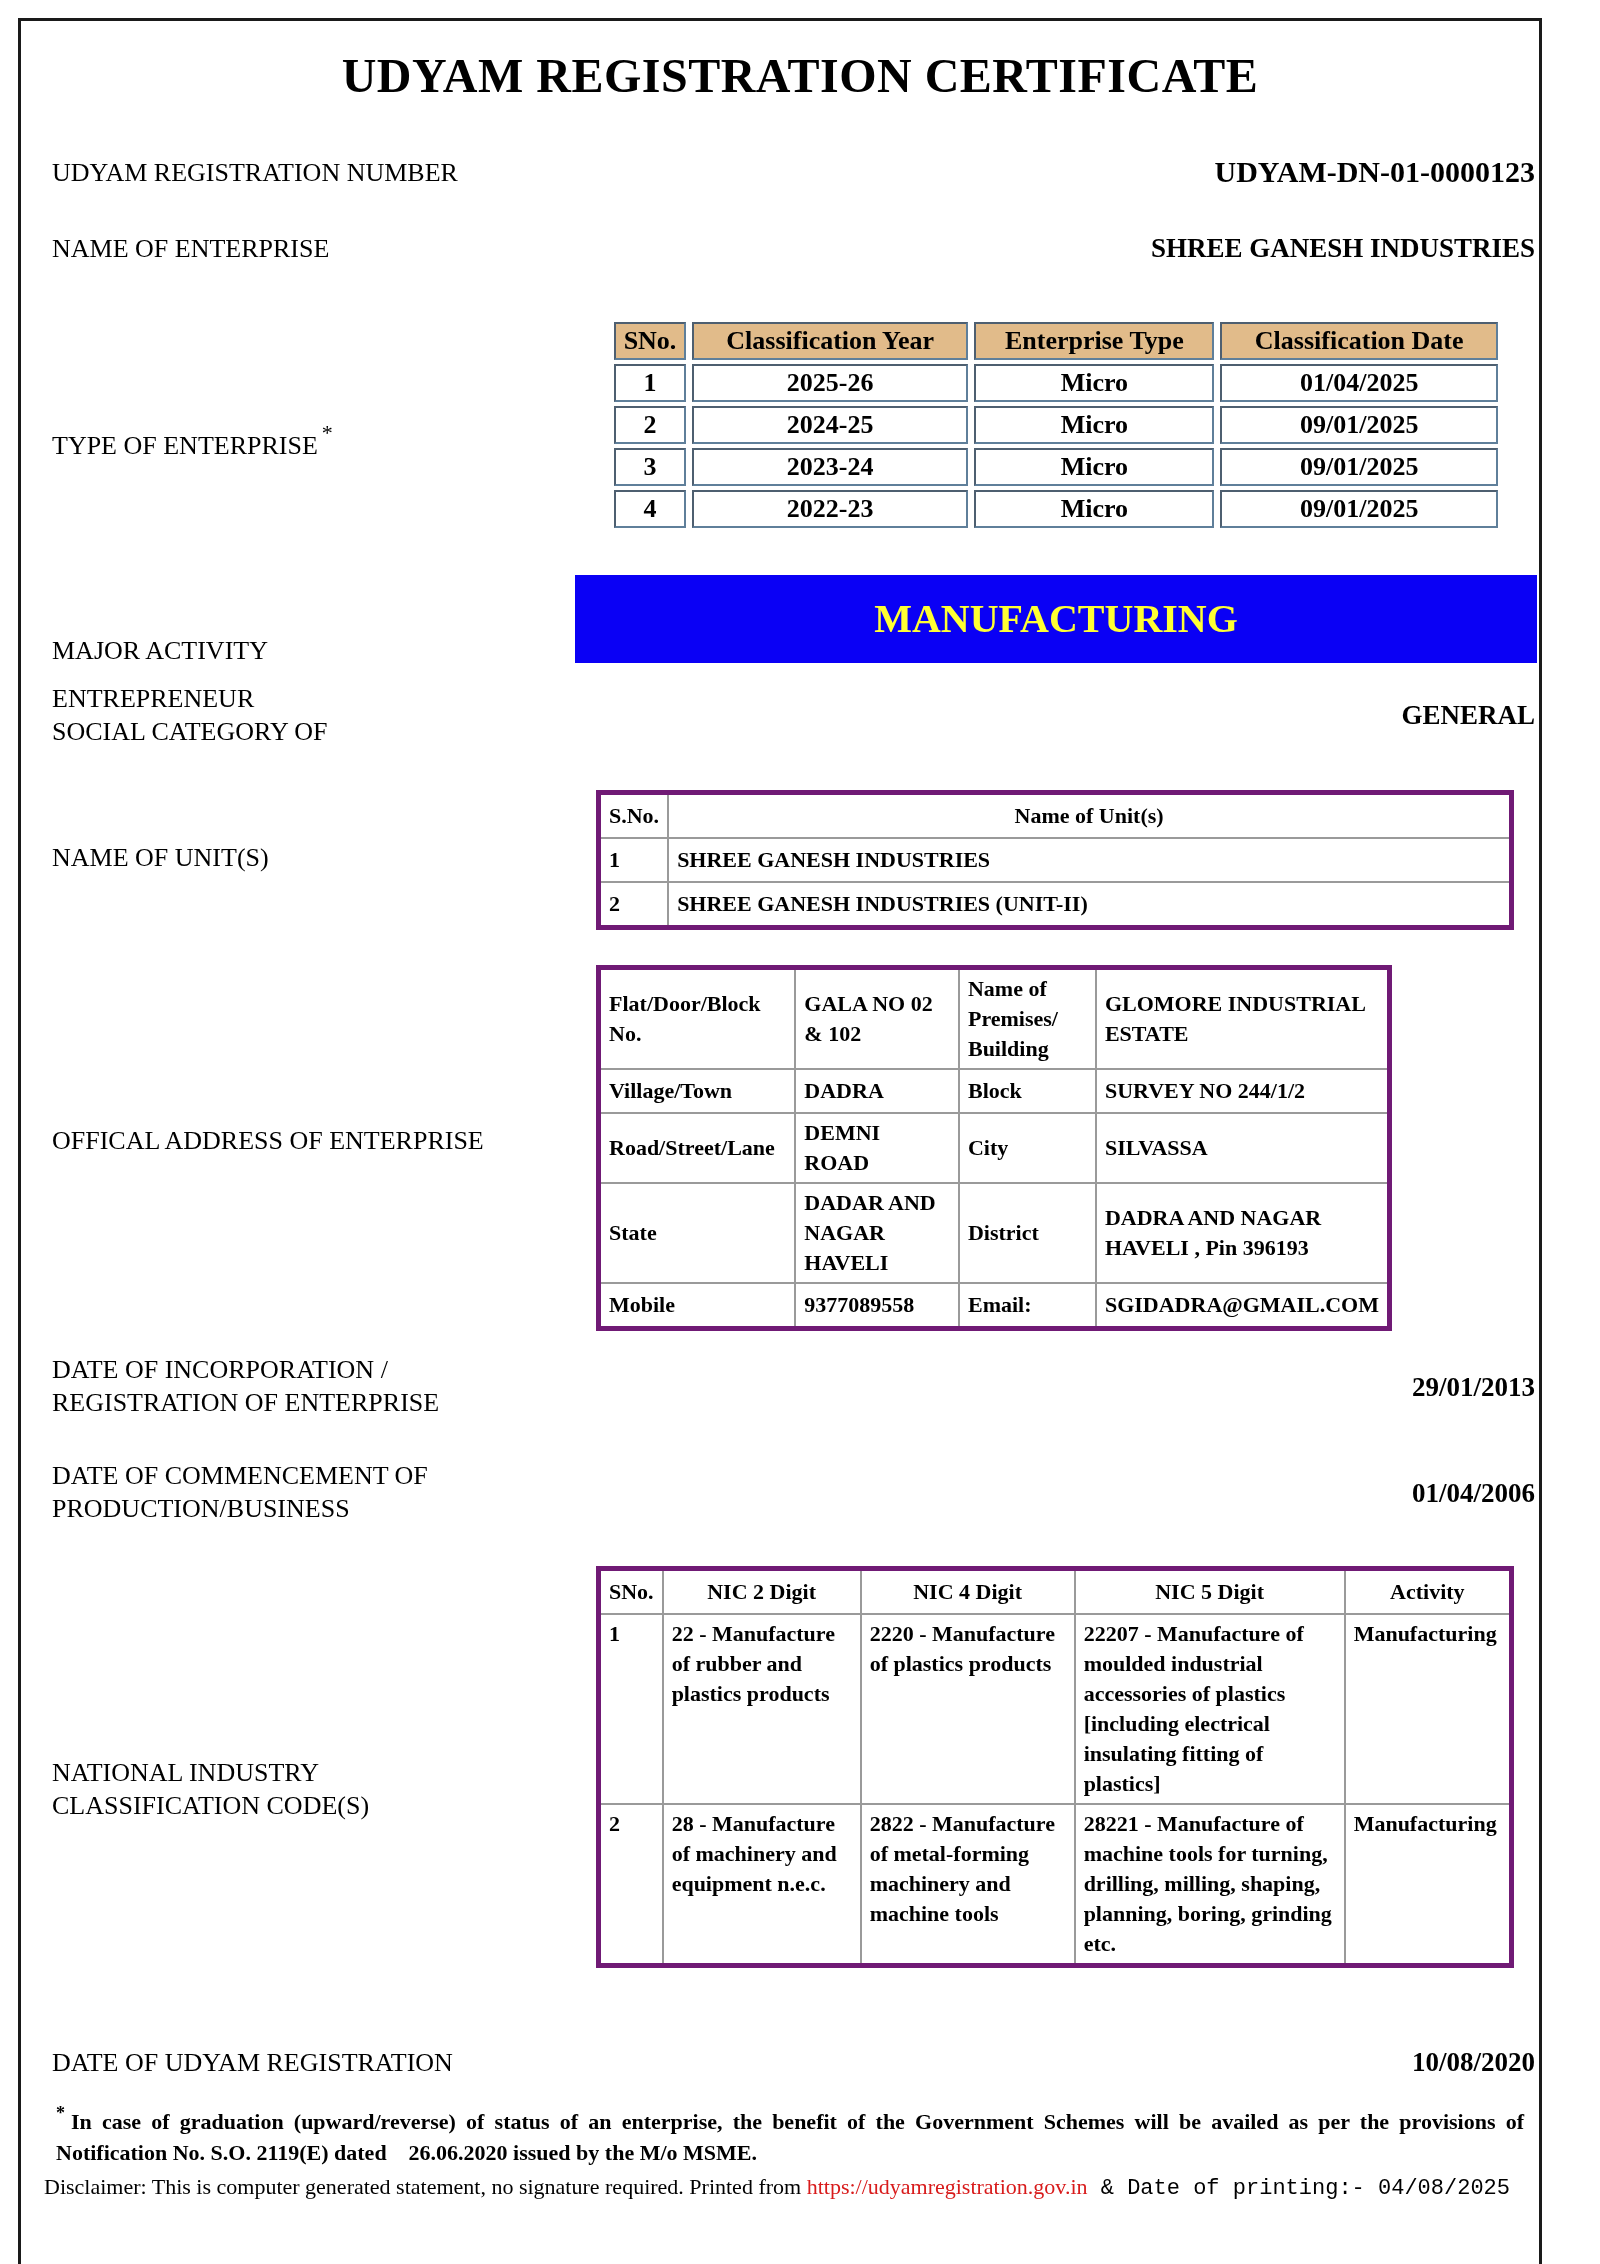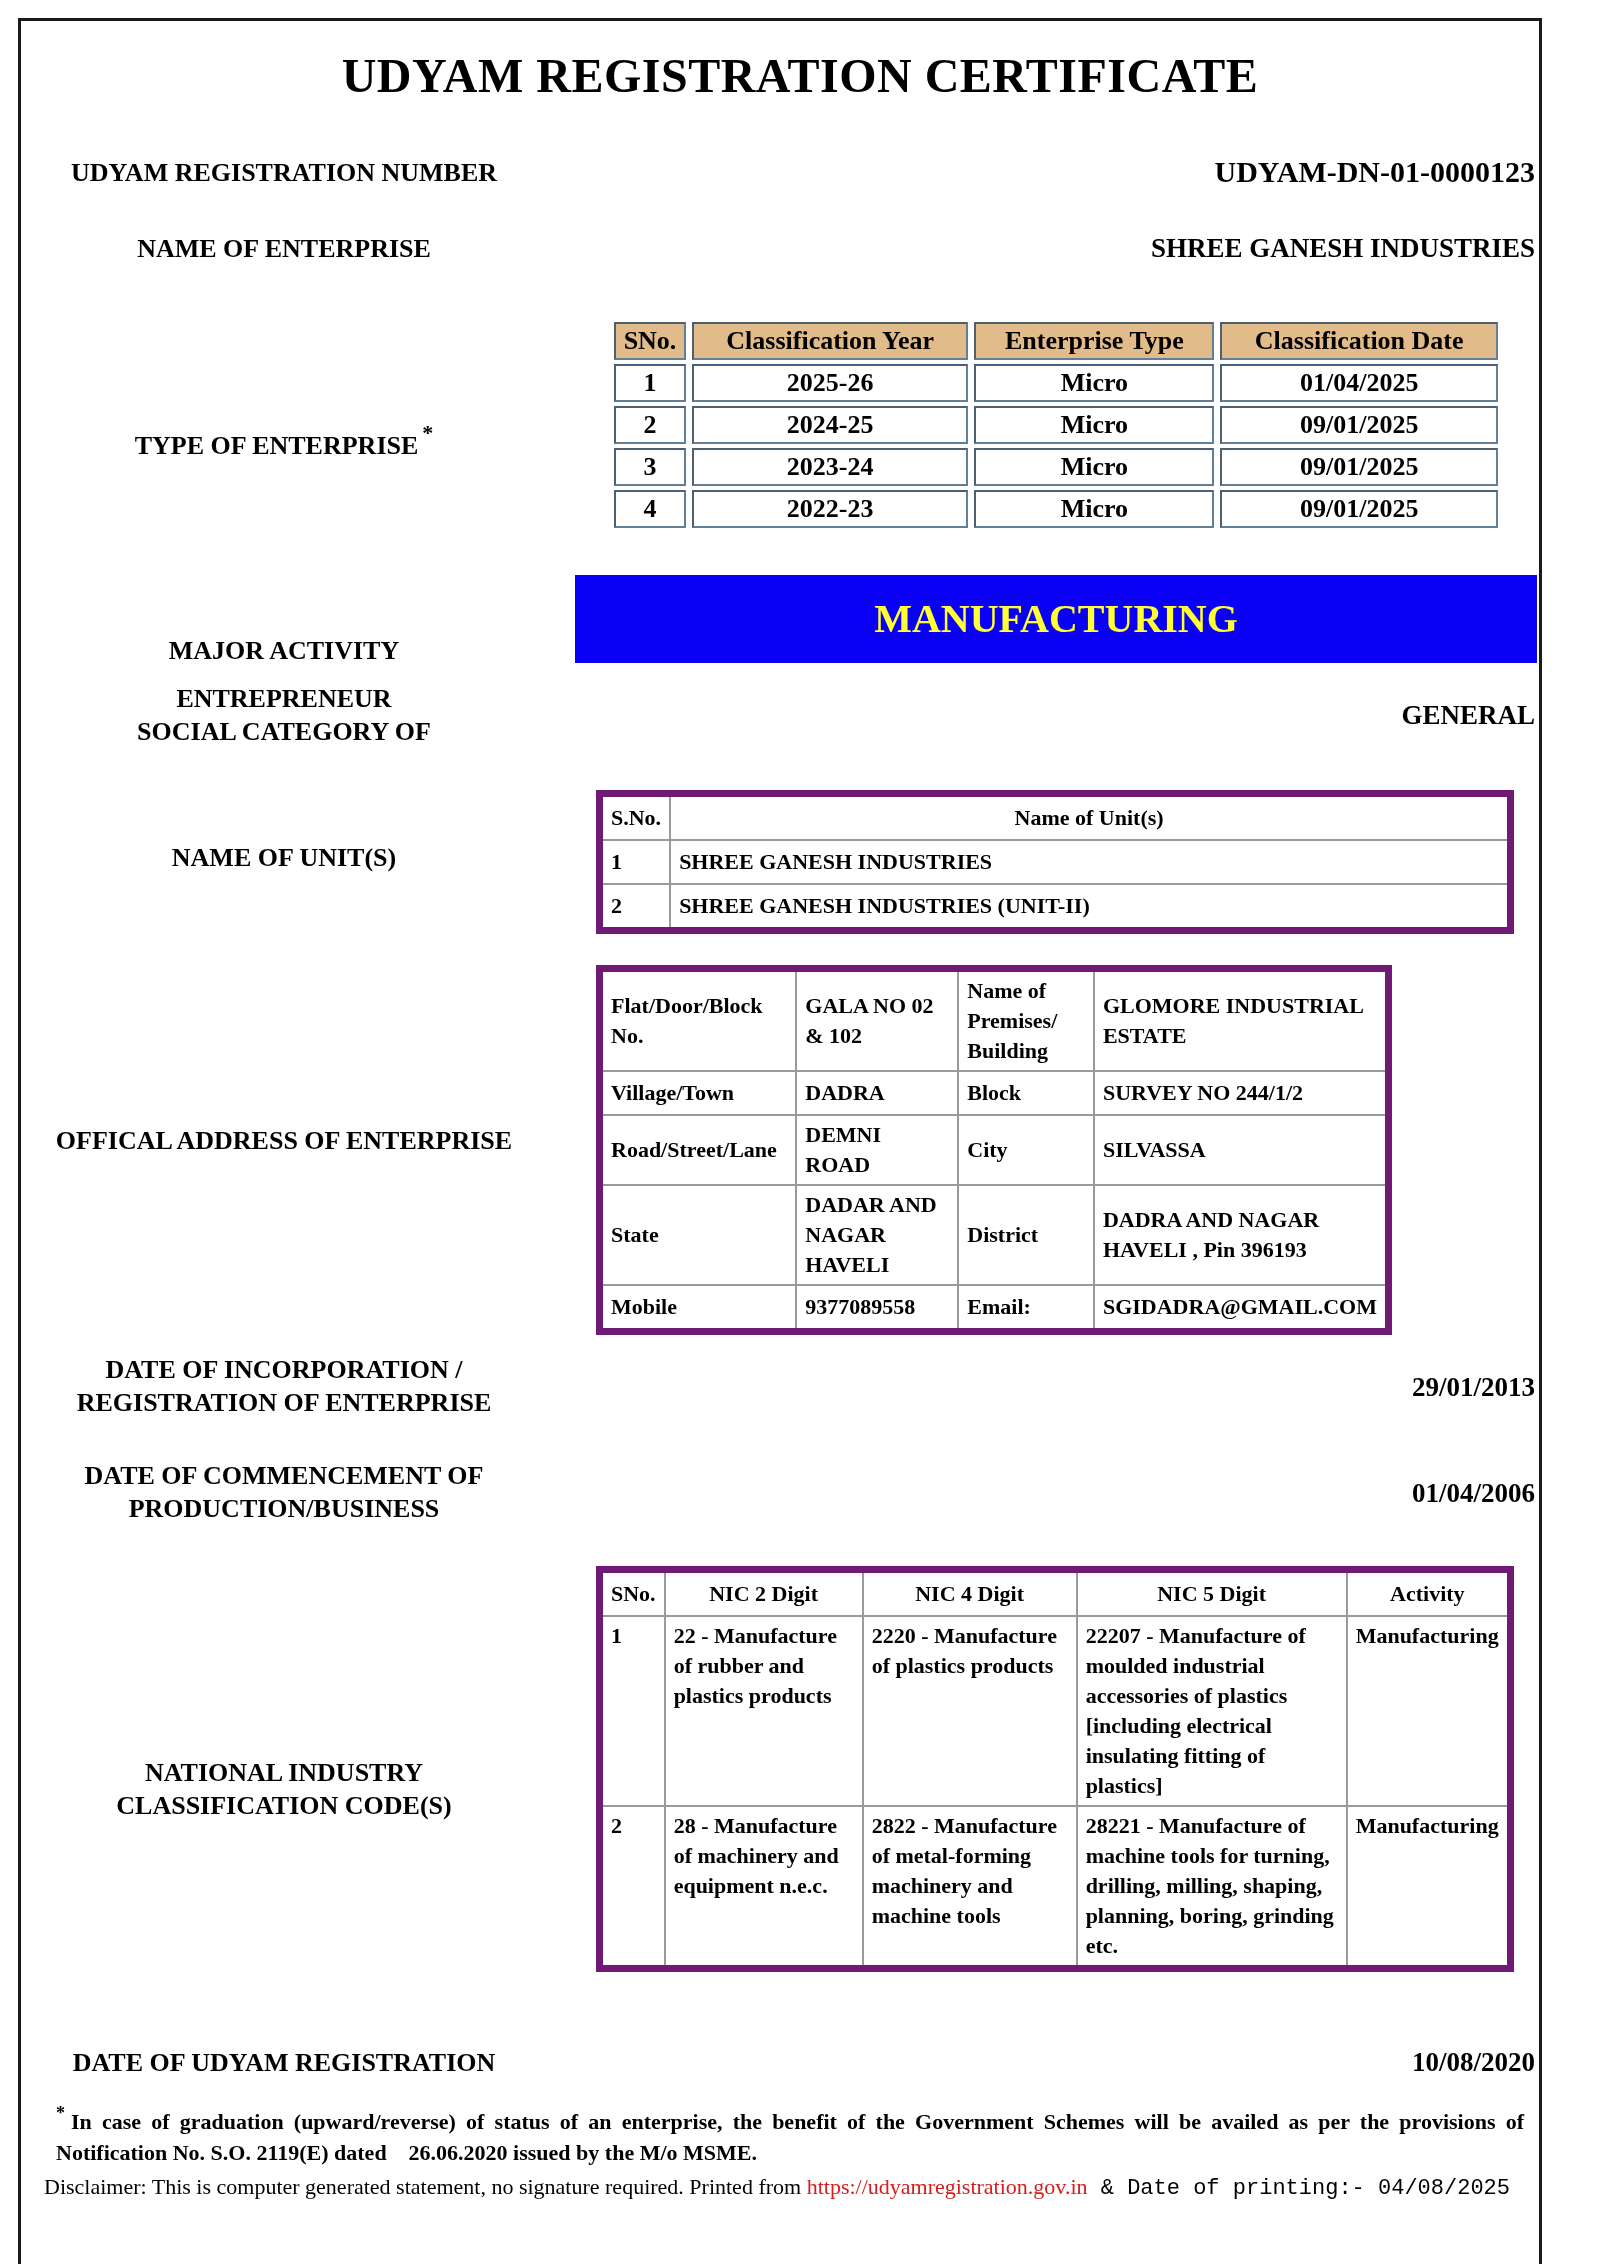"UDYAM REGISTRATION NUMBER" .lbl { font-weight: bold -> normal; left: 24px -> 52px; text-align: center -> none }
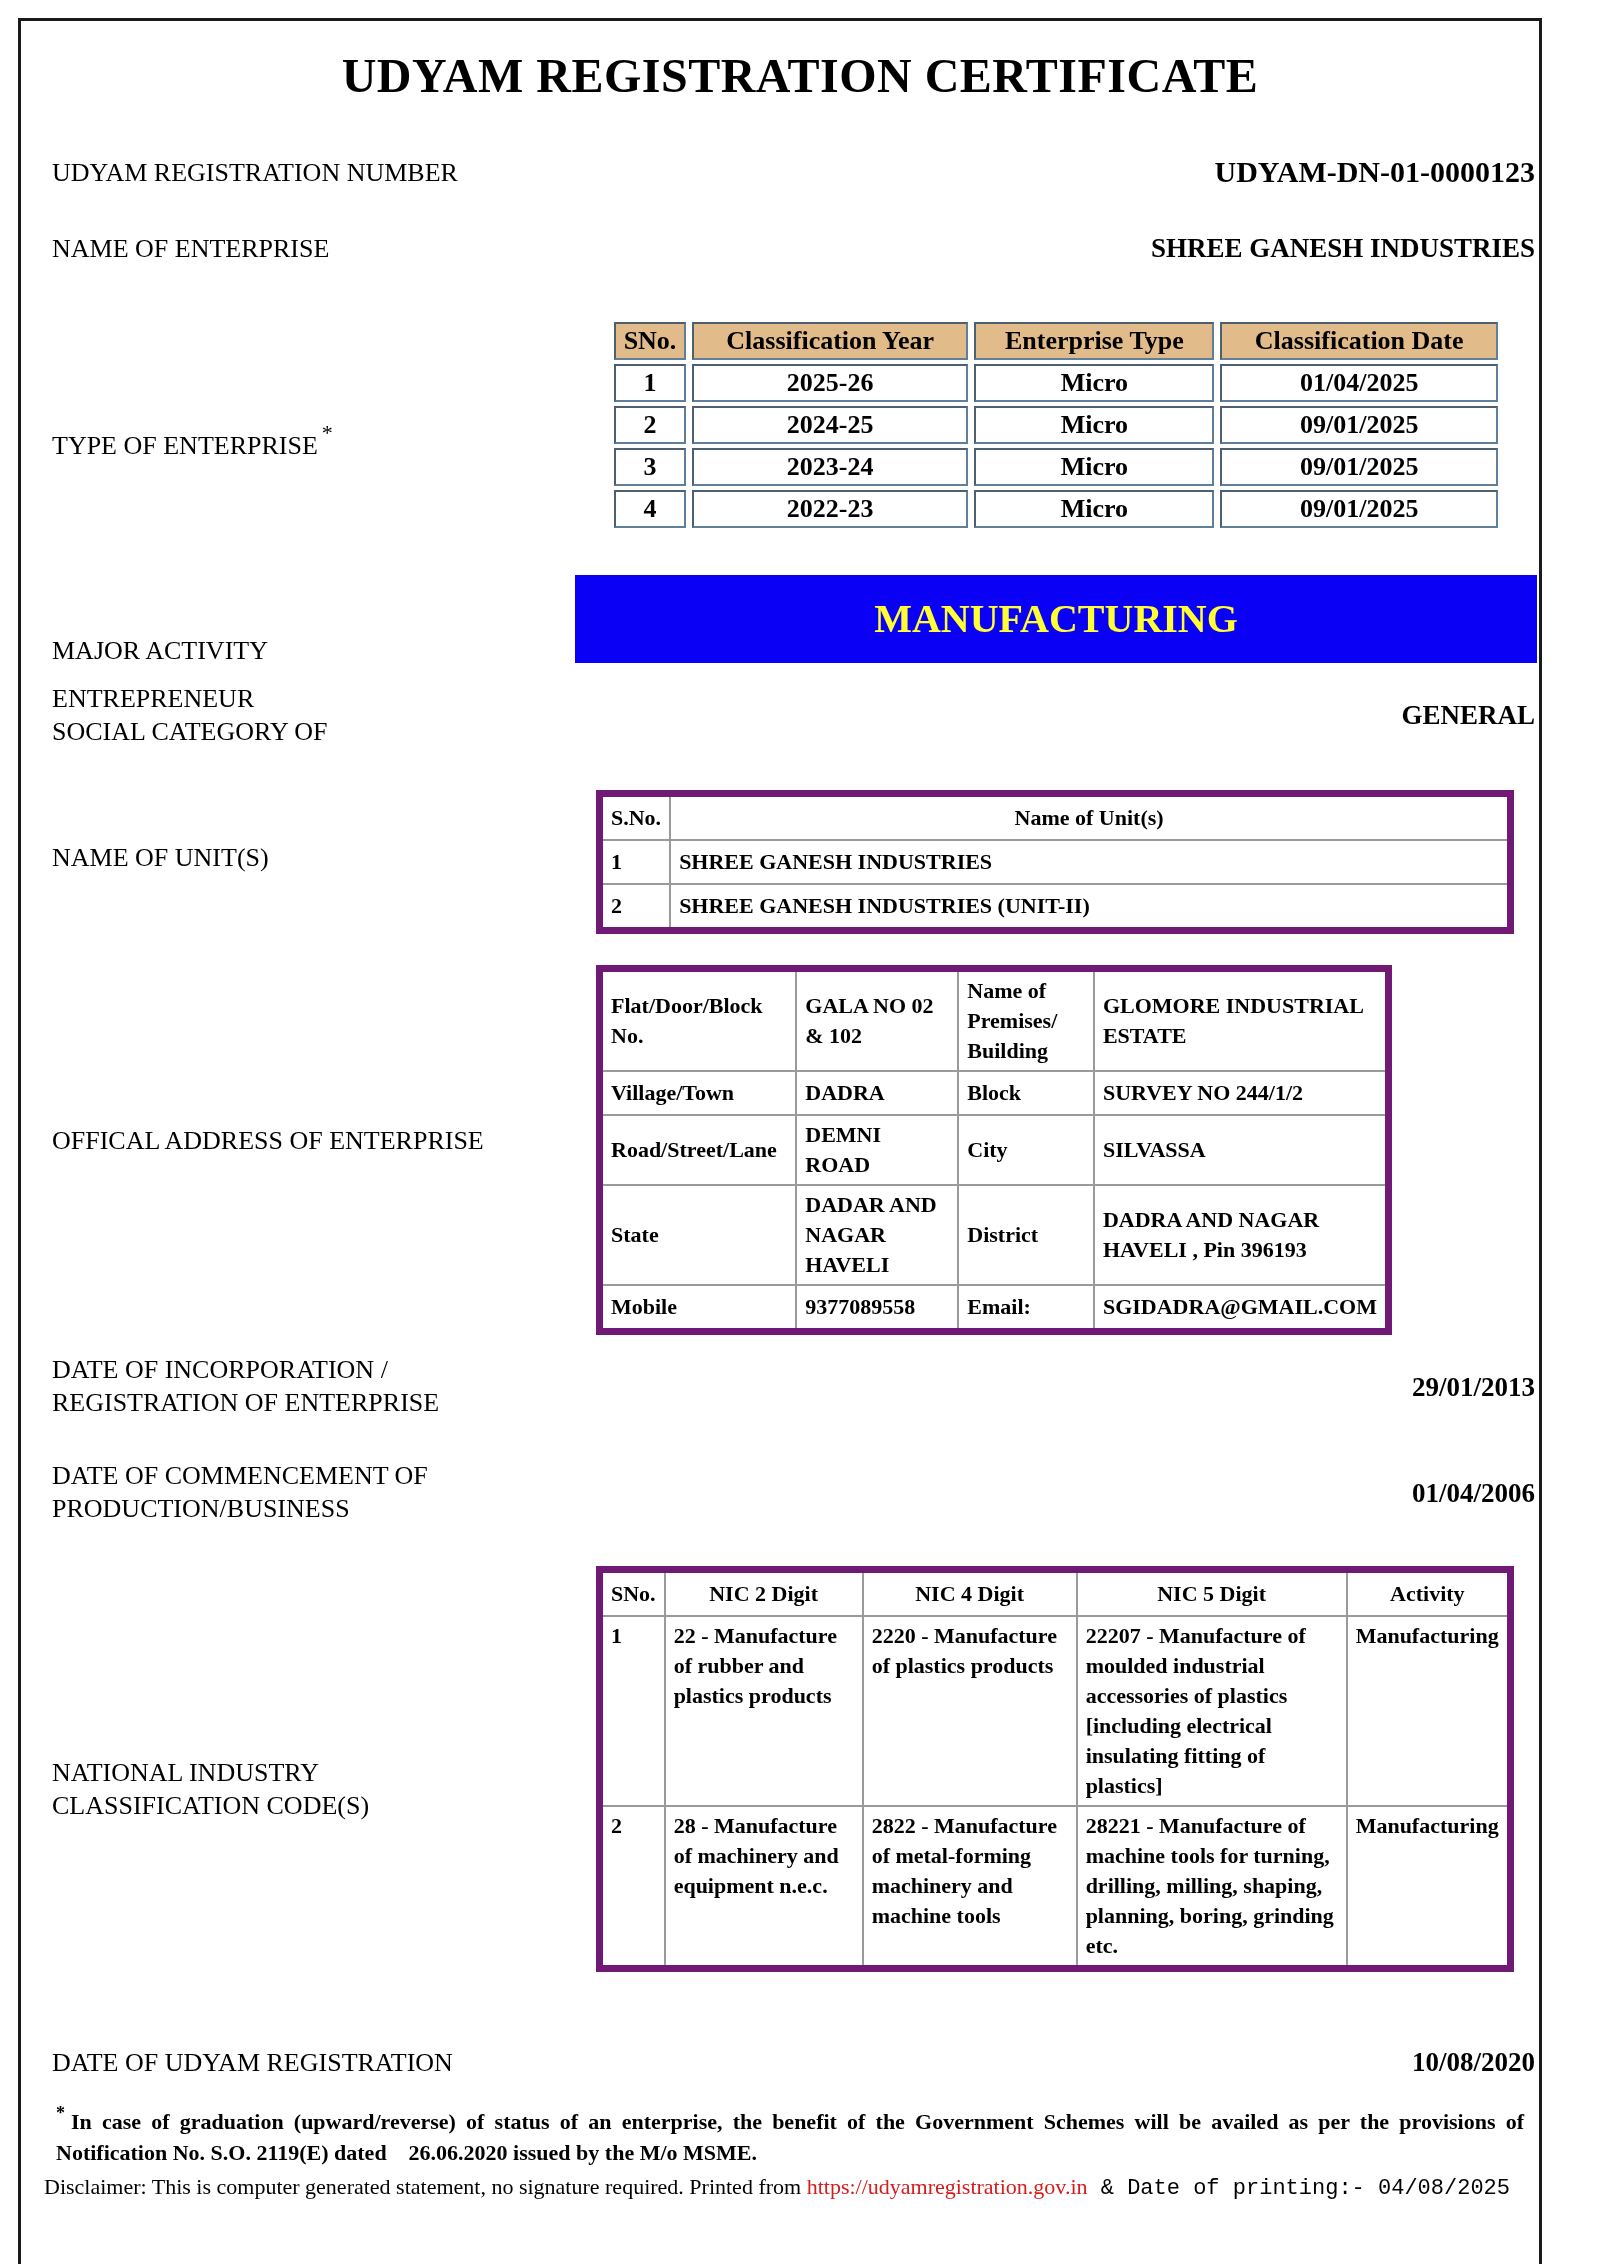"S.No." table.grid { border: 7px solid #701a75 -> 5px solid #701a75 }
